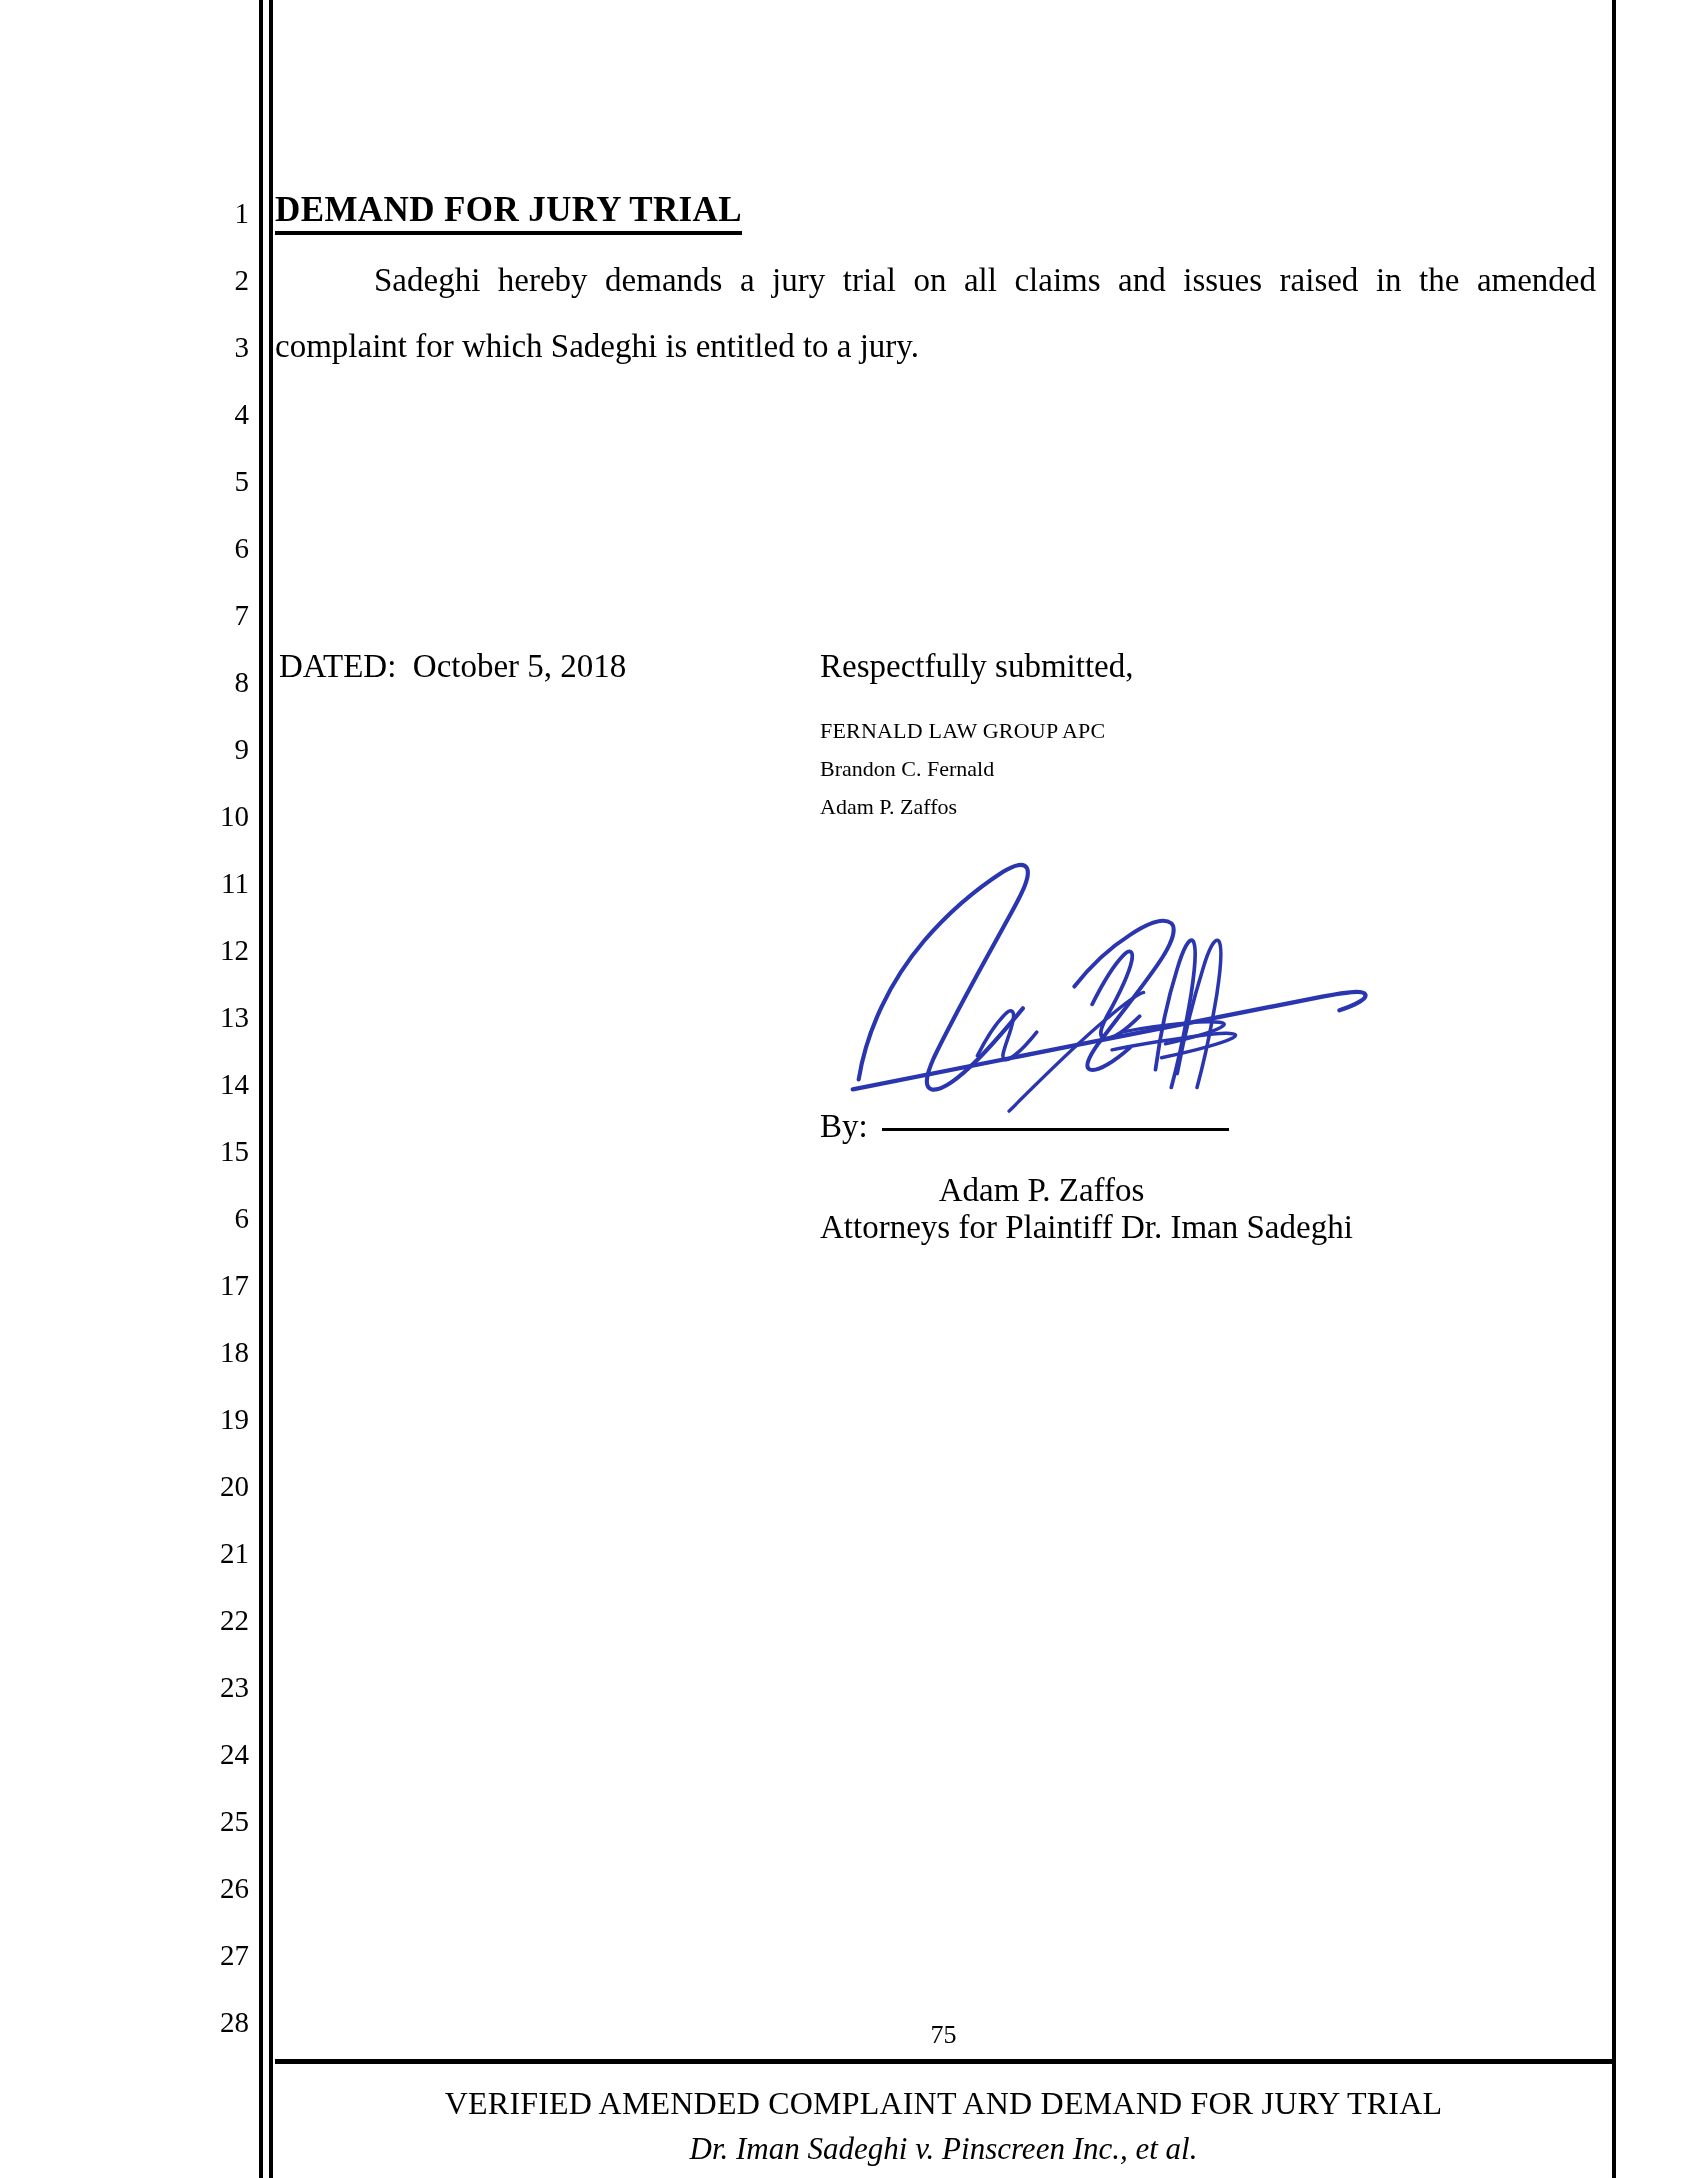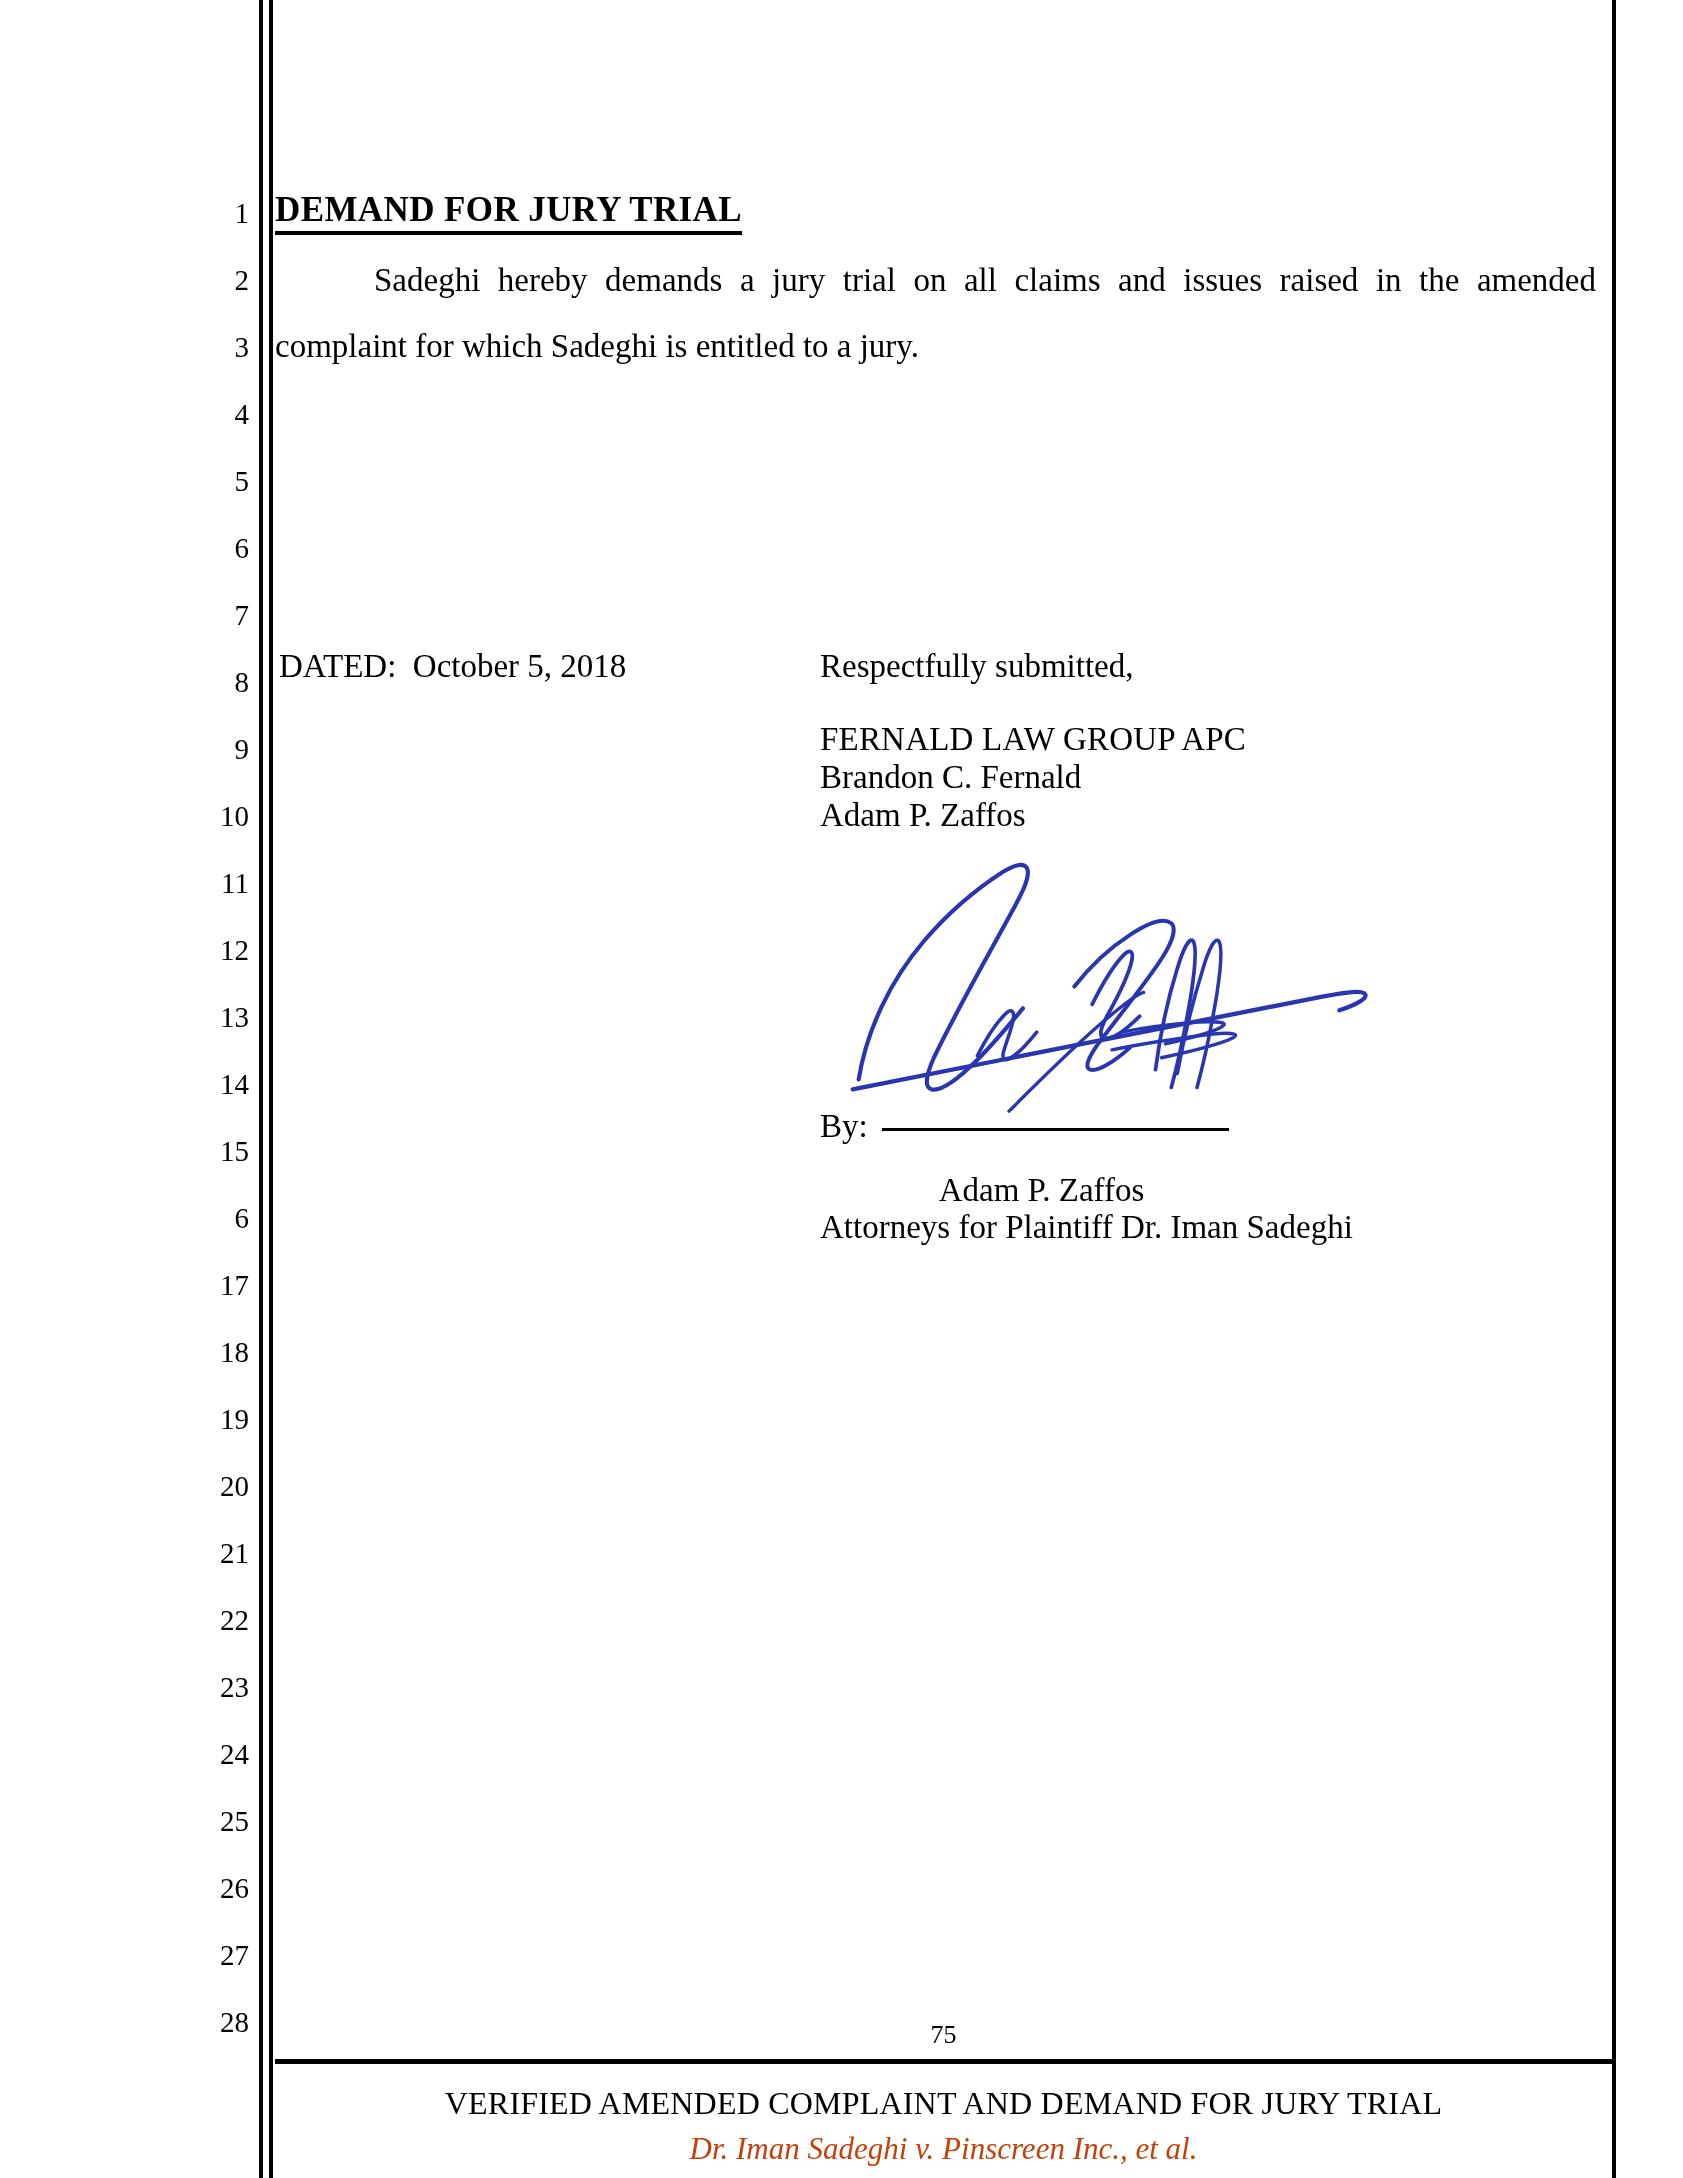"FERNALD LAW GROUP APC" .firm-block { font-size: 33px -> 22px; top: 72px -> 64px }
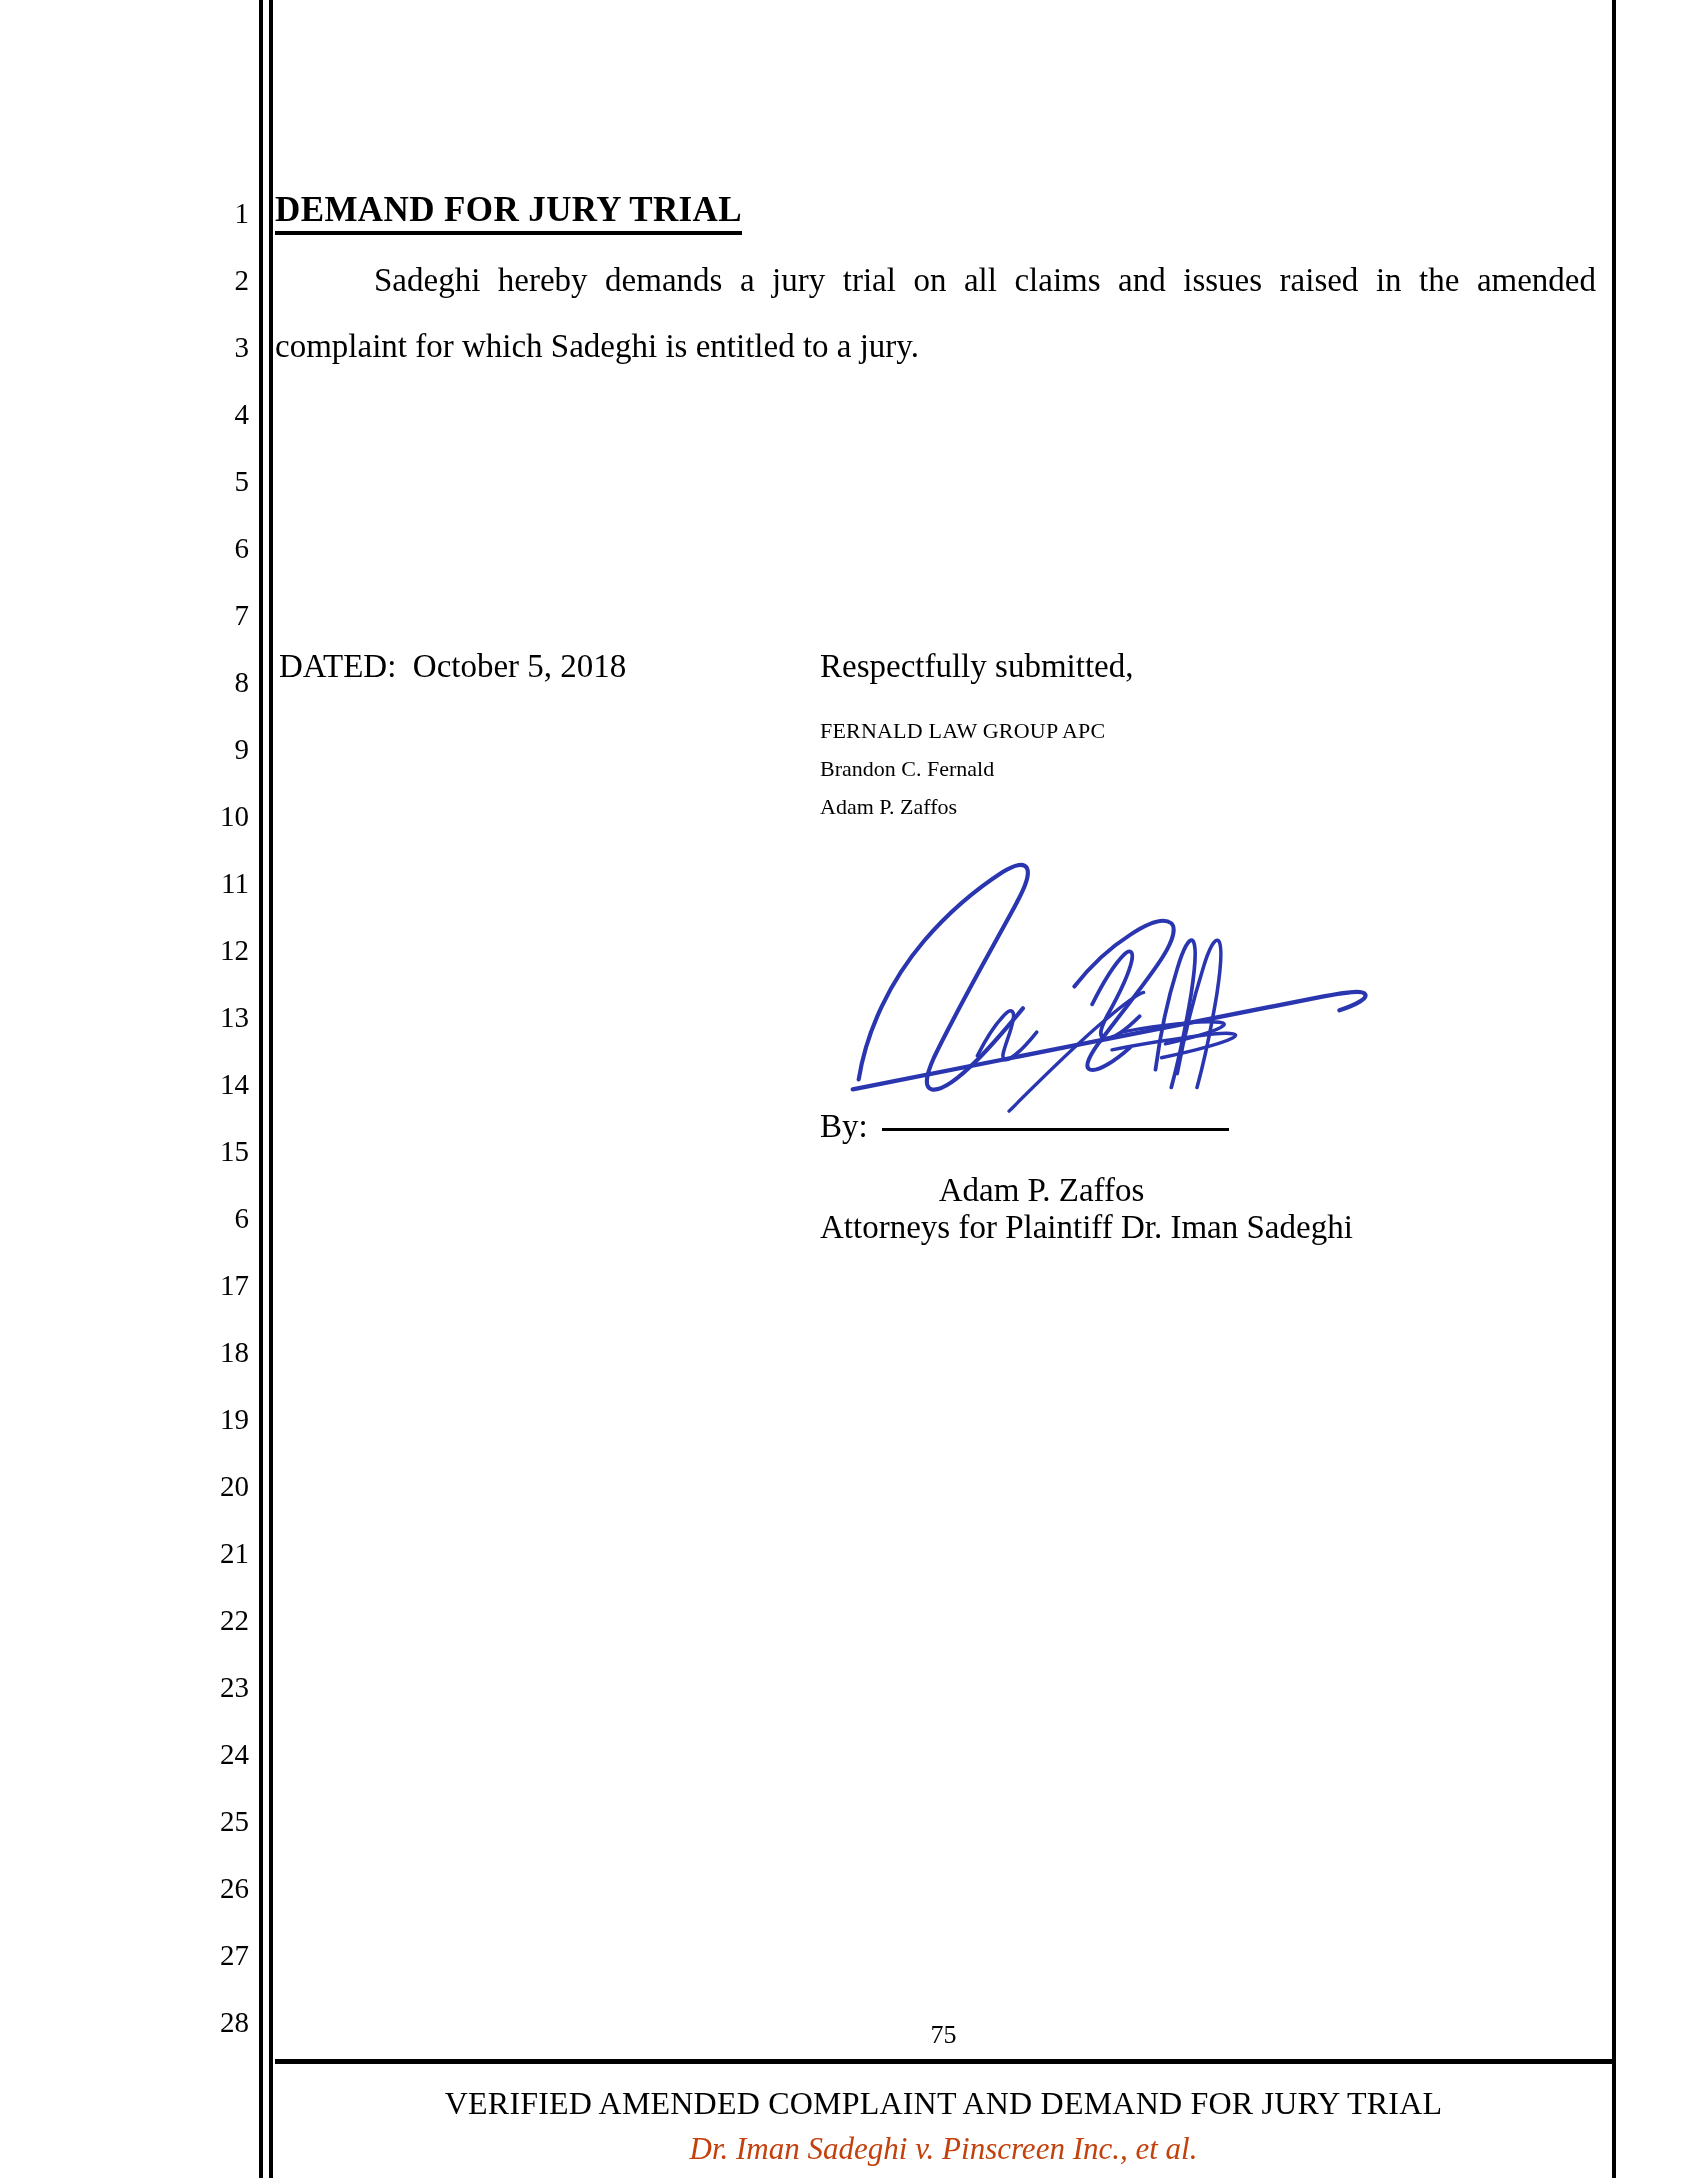"Dr. Iman Sadeghi v. Pinscreen" div.footer-case { color: #c2410c -> #000000 }
